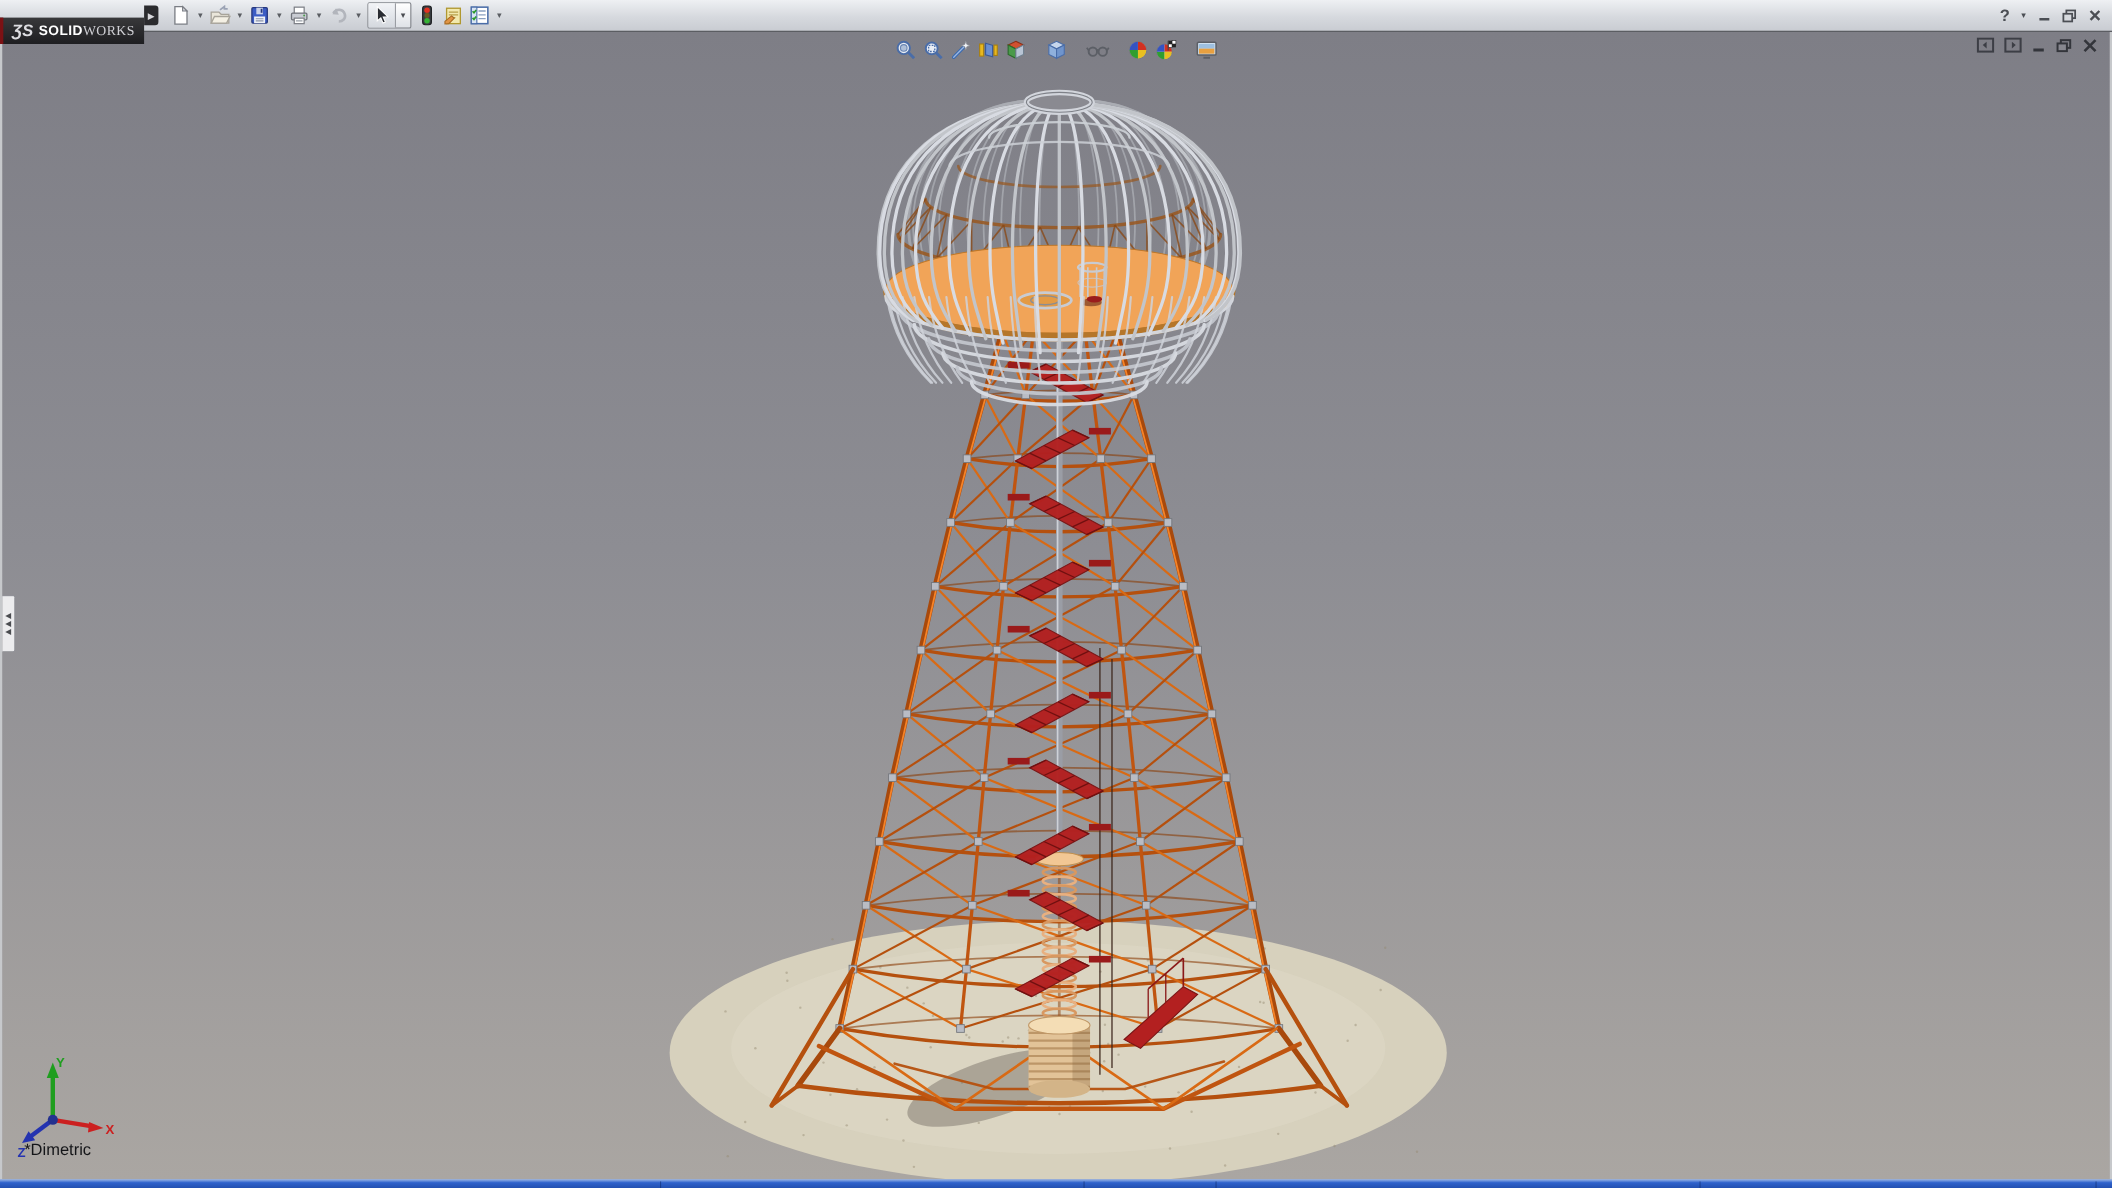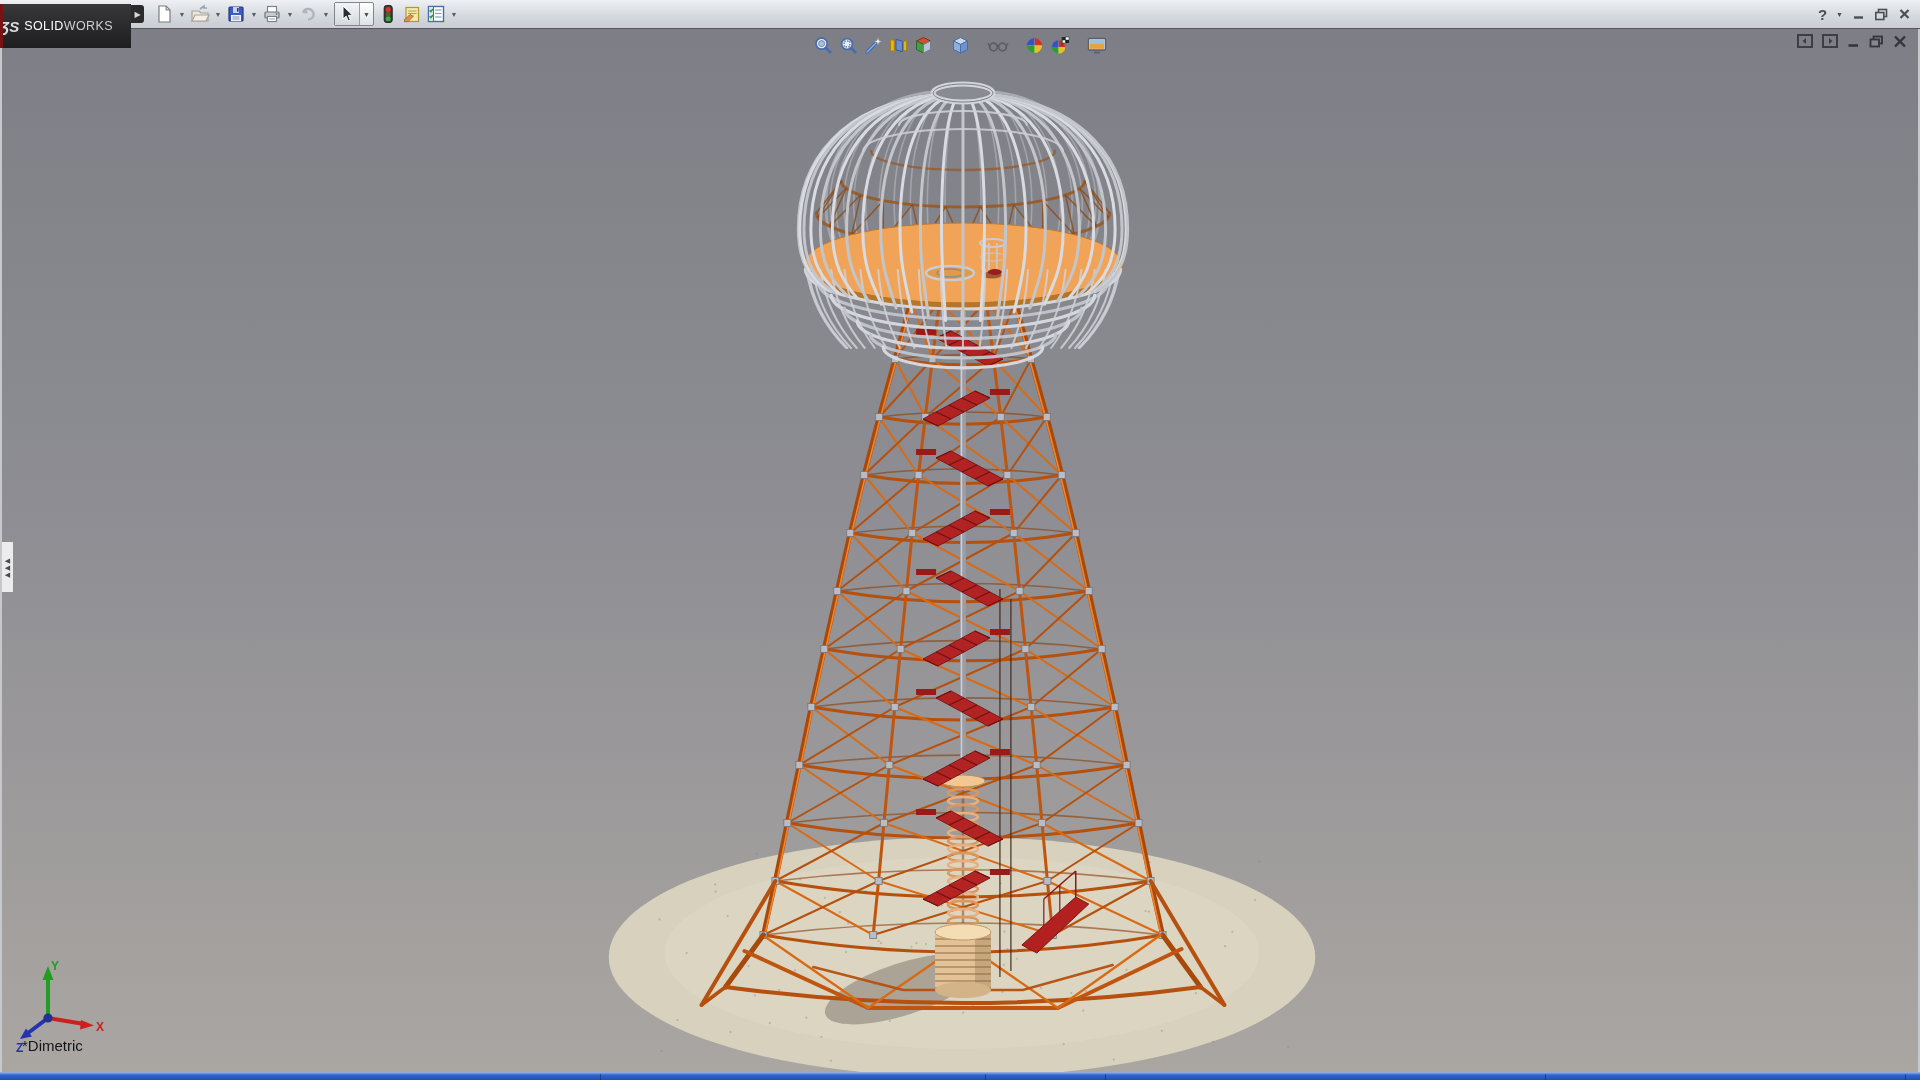"ƷS" .logo { height: 44px -> 24px; padding-left: none -> 11px; top: 4px -> 16px }
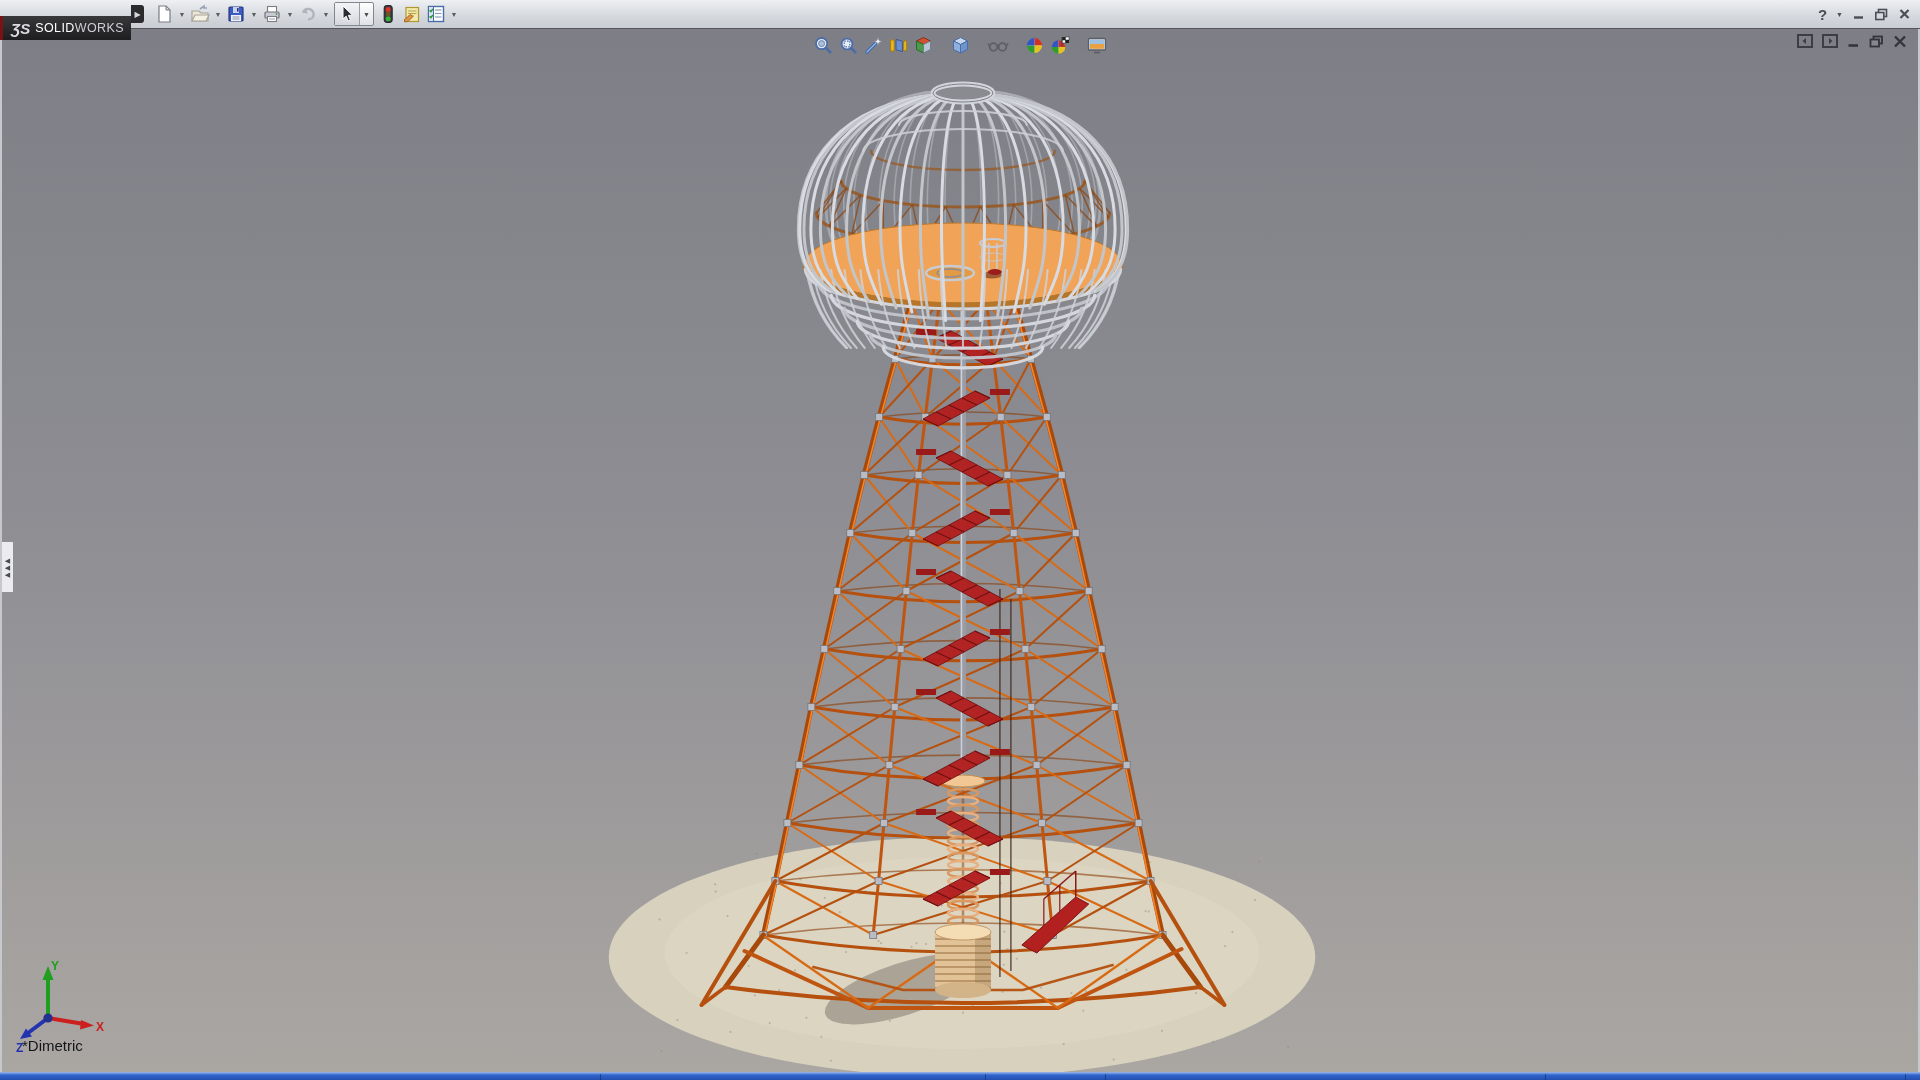"SOLID" .logo-bold { font-weight: normal -> bold }
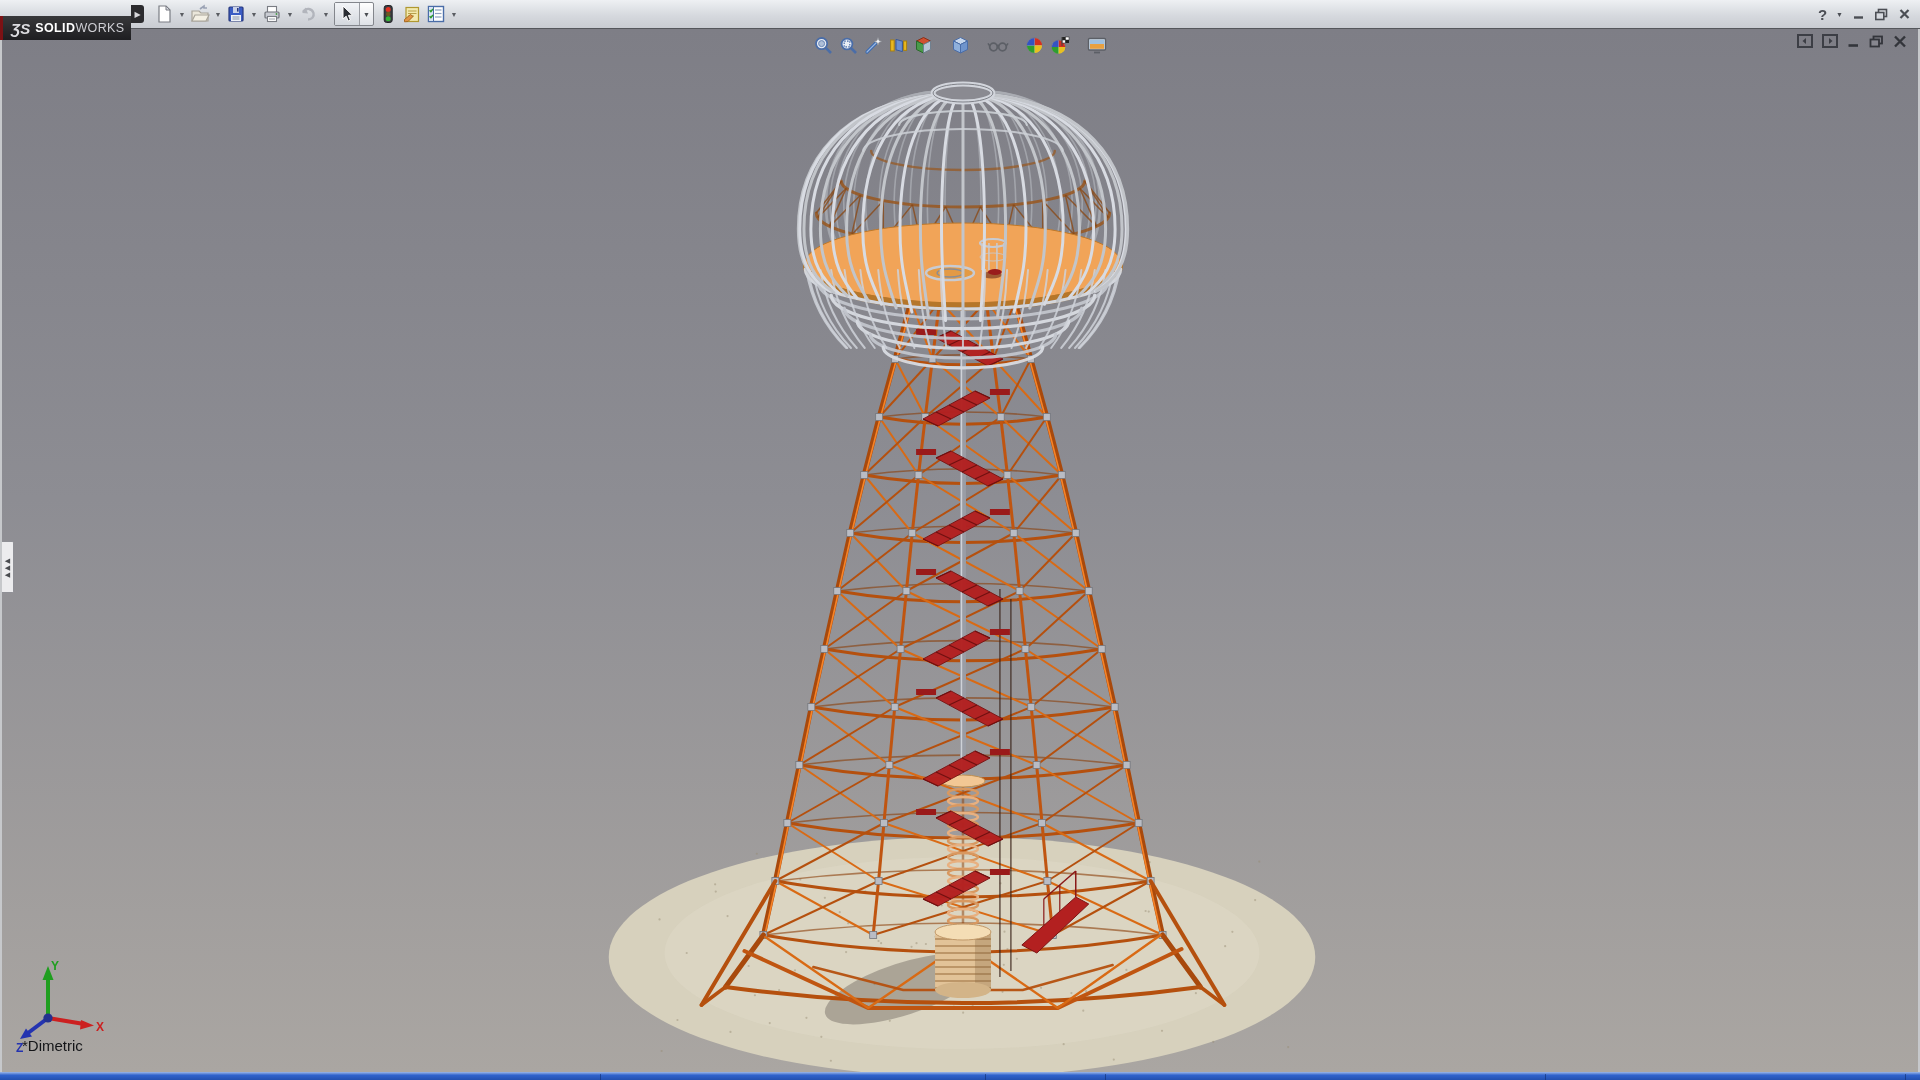"WORKS" .logo-light { font-family: none -> Liberation Serif, serif }
